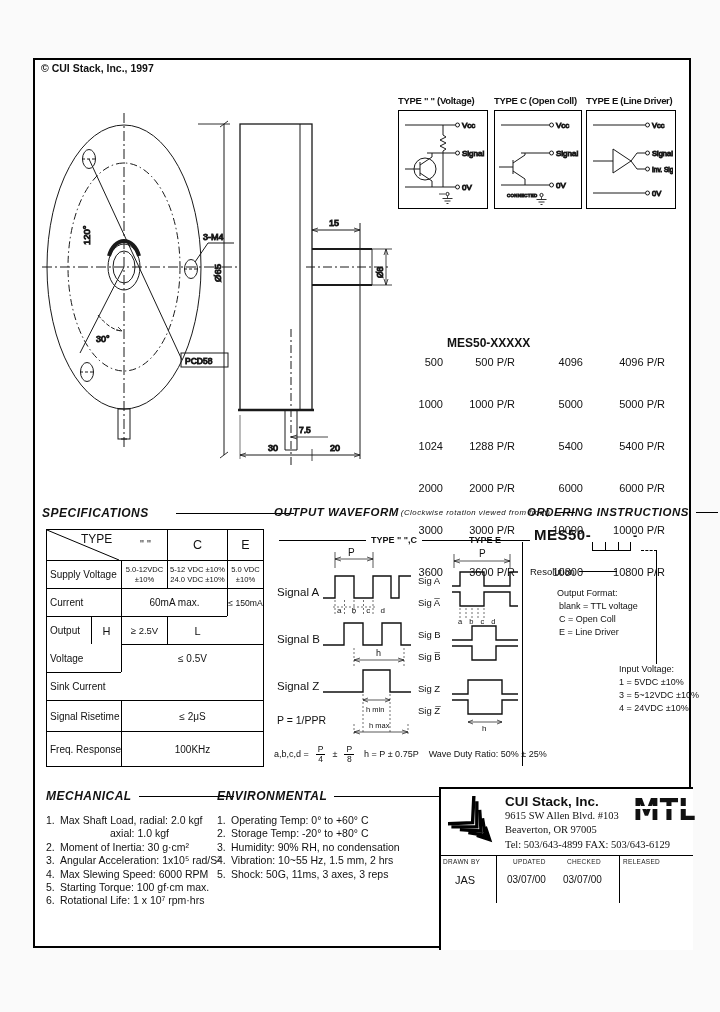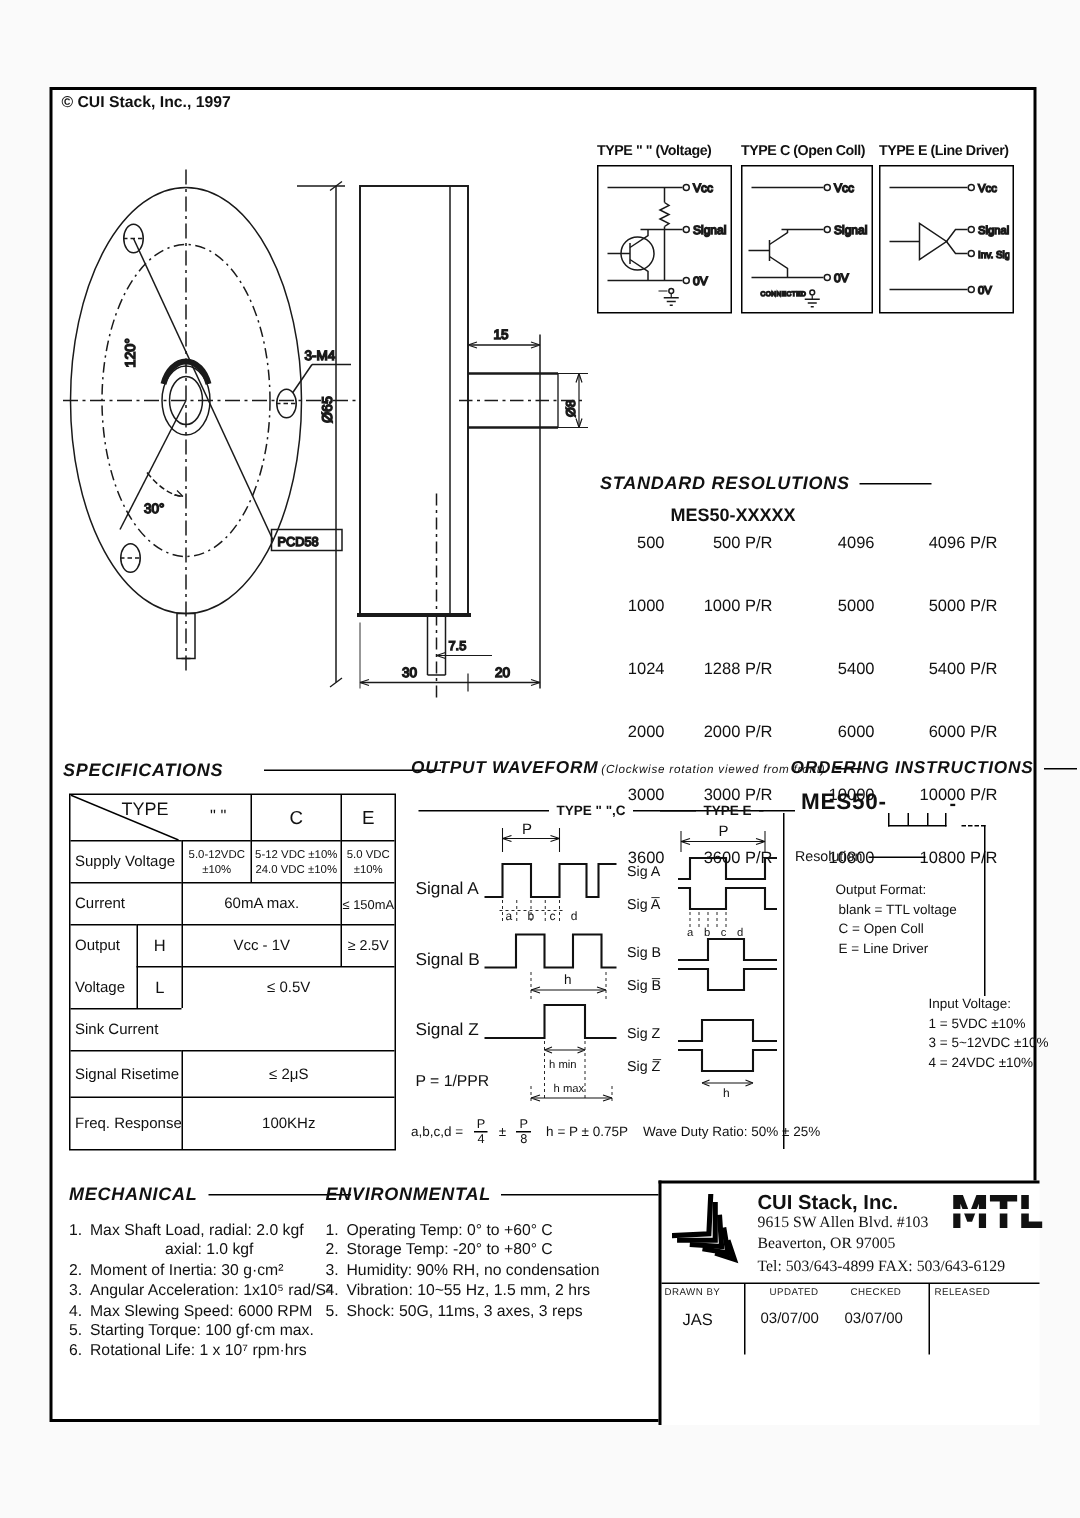"STANDARD RESOLUTIONS" div.sec-title { html: <div> <span>STANDARD RESOLUTIONS</span> <span></span> </div> -> none }
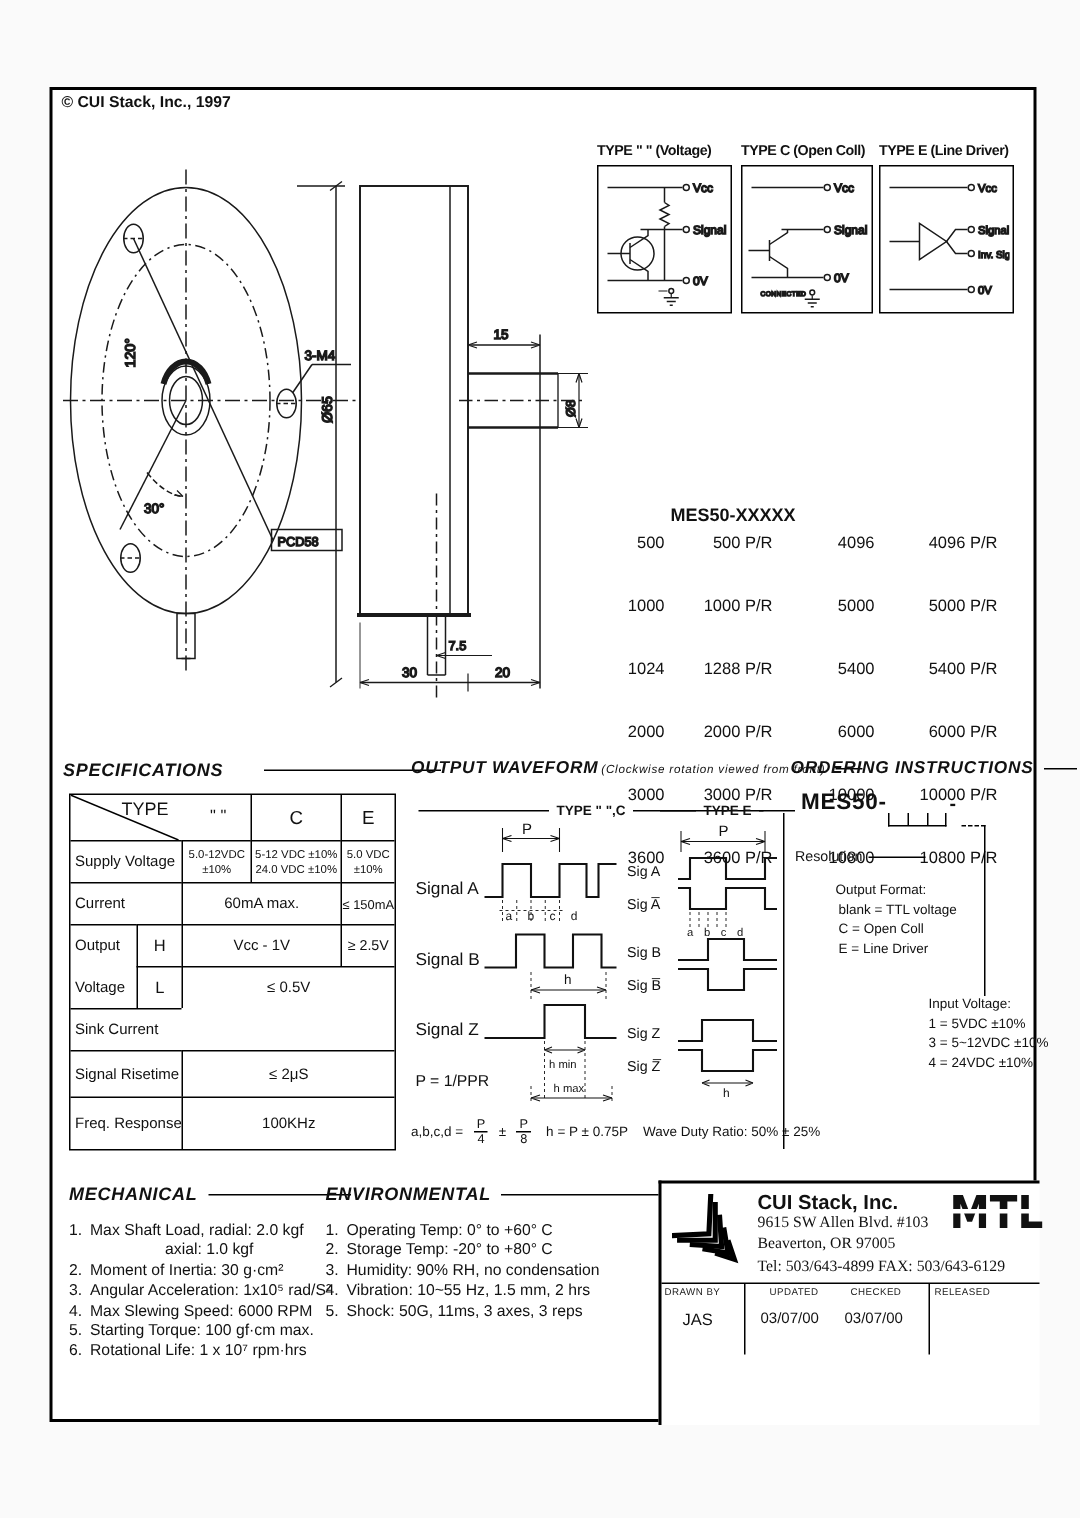"Vcc - 1V" div.sc { html: <div>Vcc - 1V</div> -> none }
